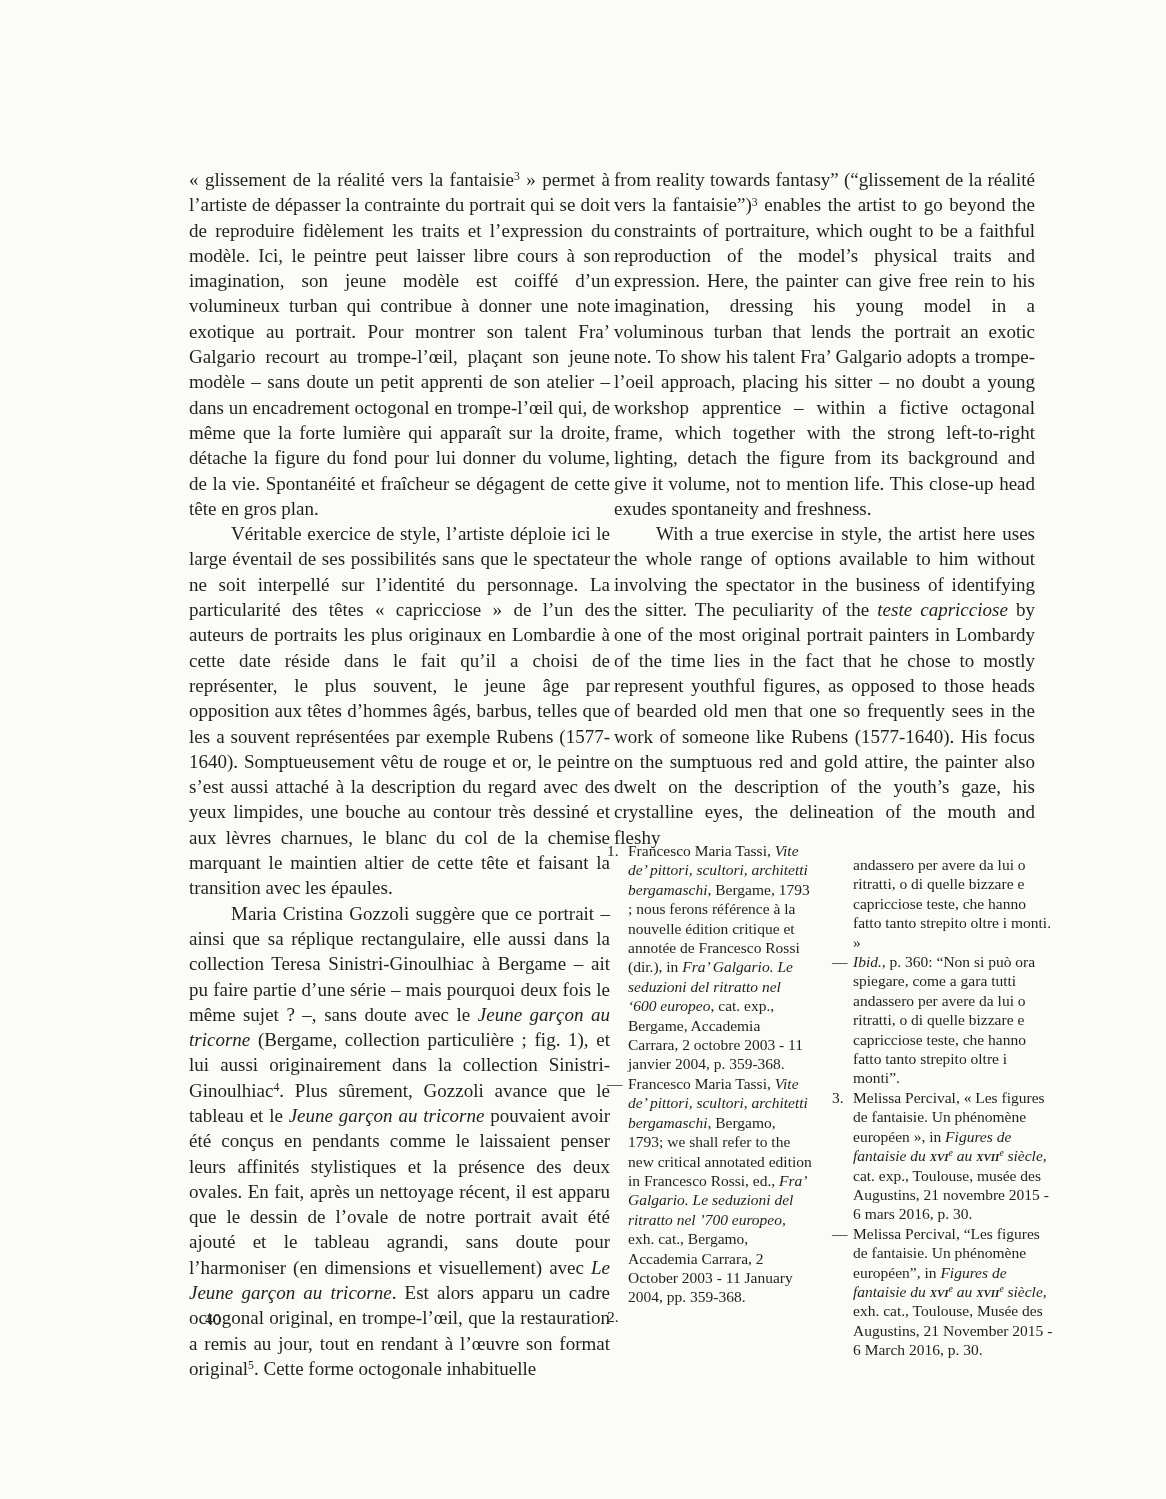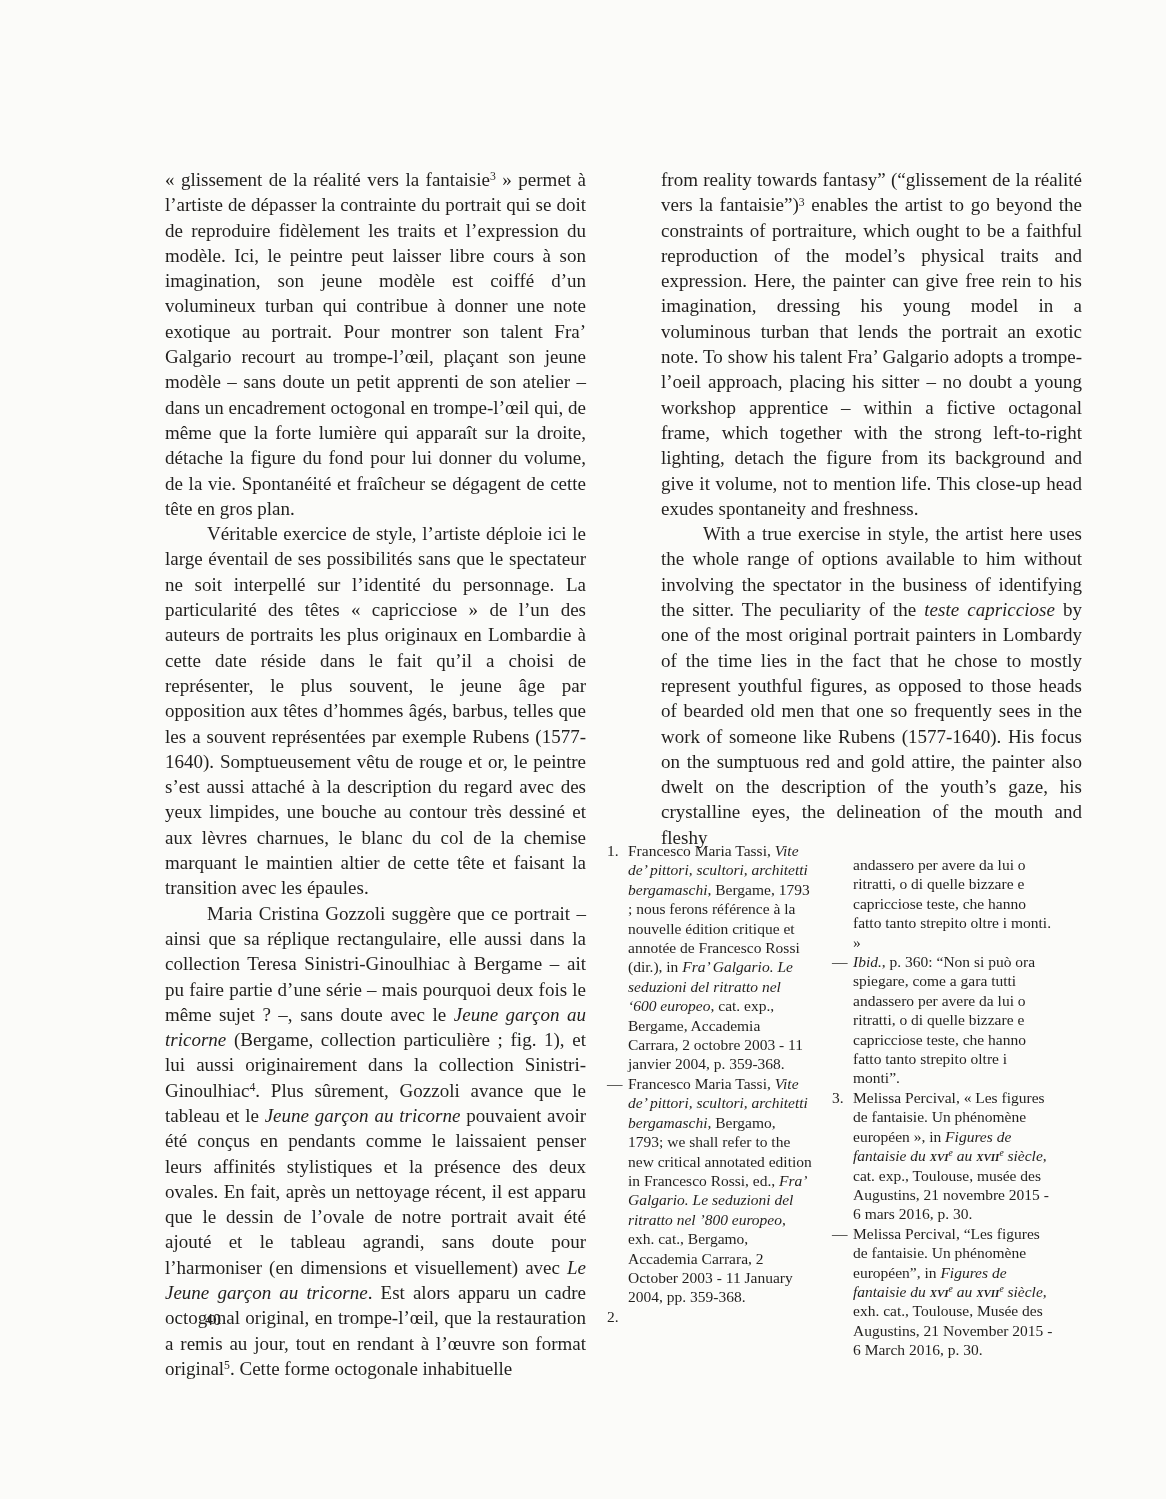"« glissement de la réalité" .main-col { margin-left: none -> 24px }
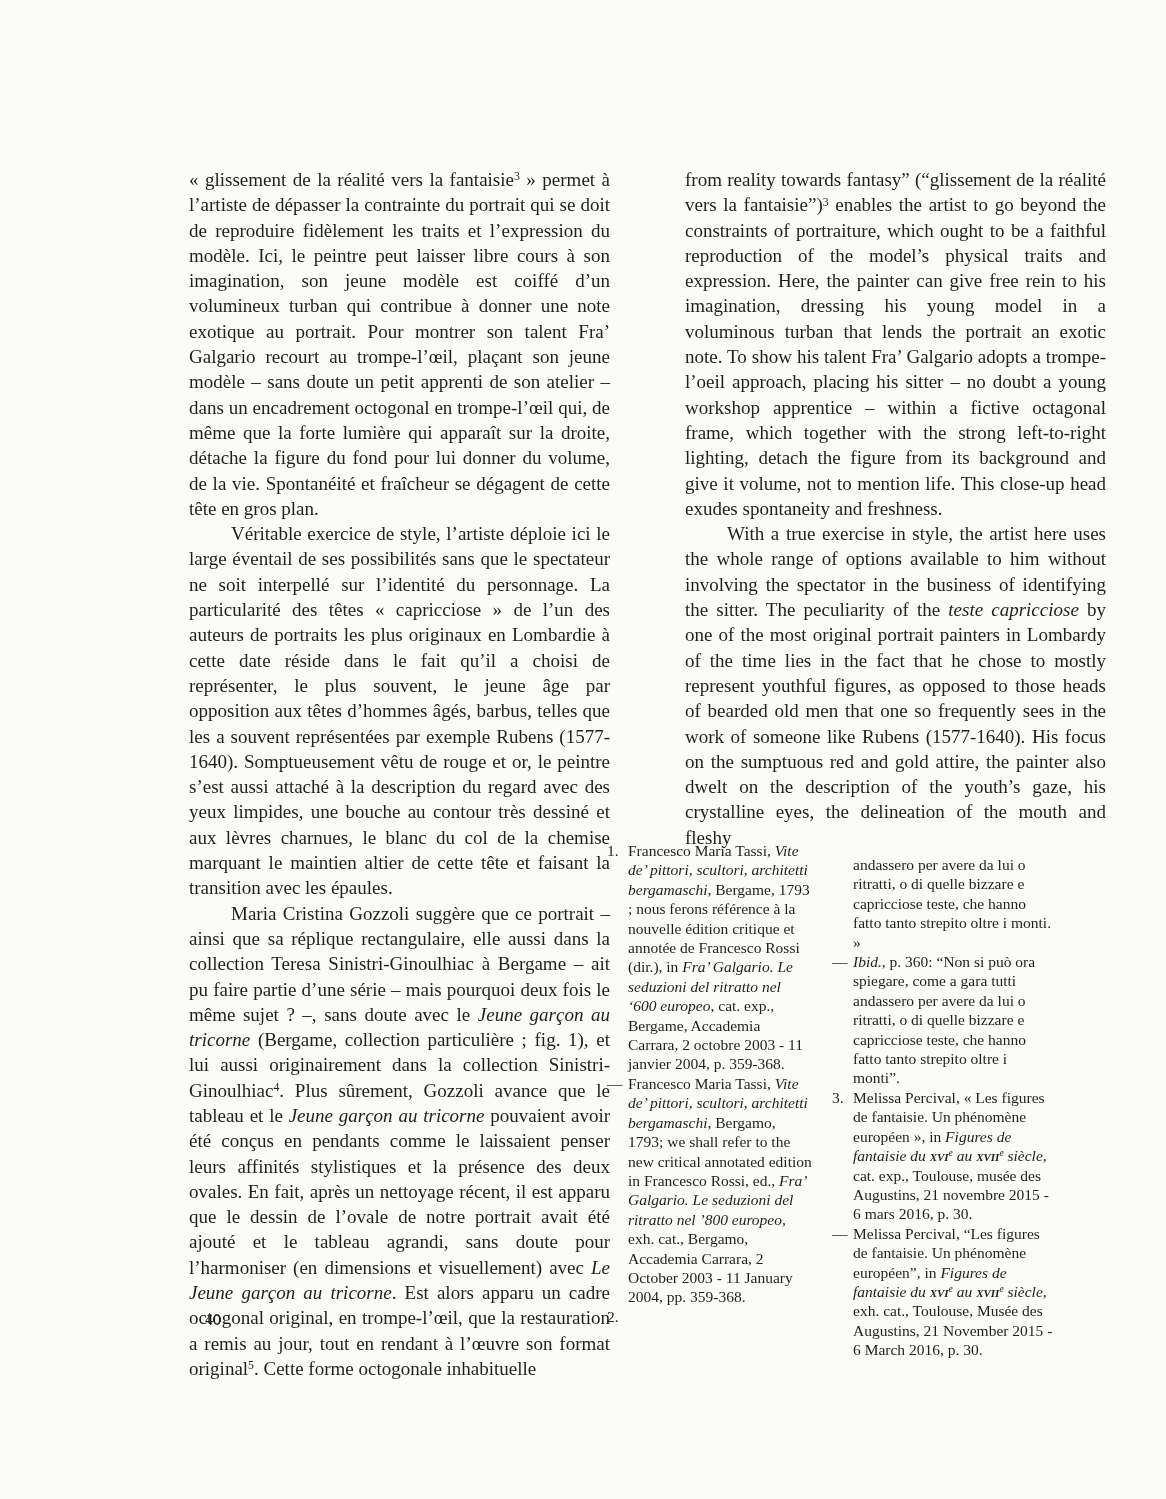"from reality towards fantasy”" #right-col { left: 661px -> 590px }
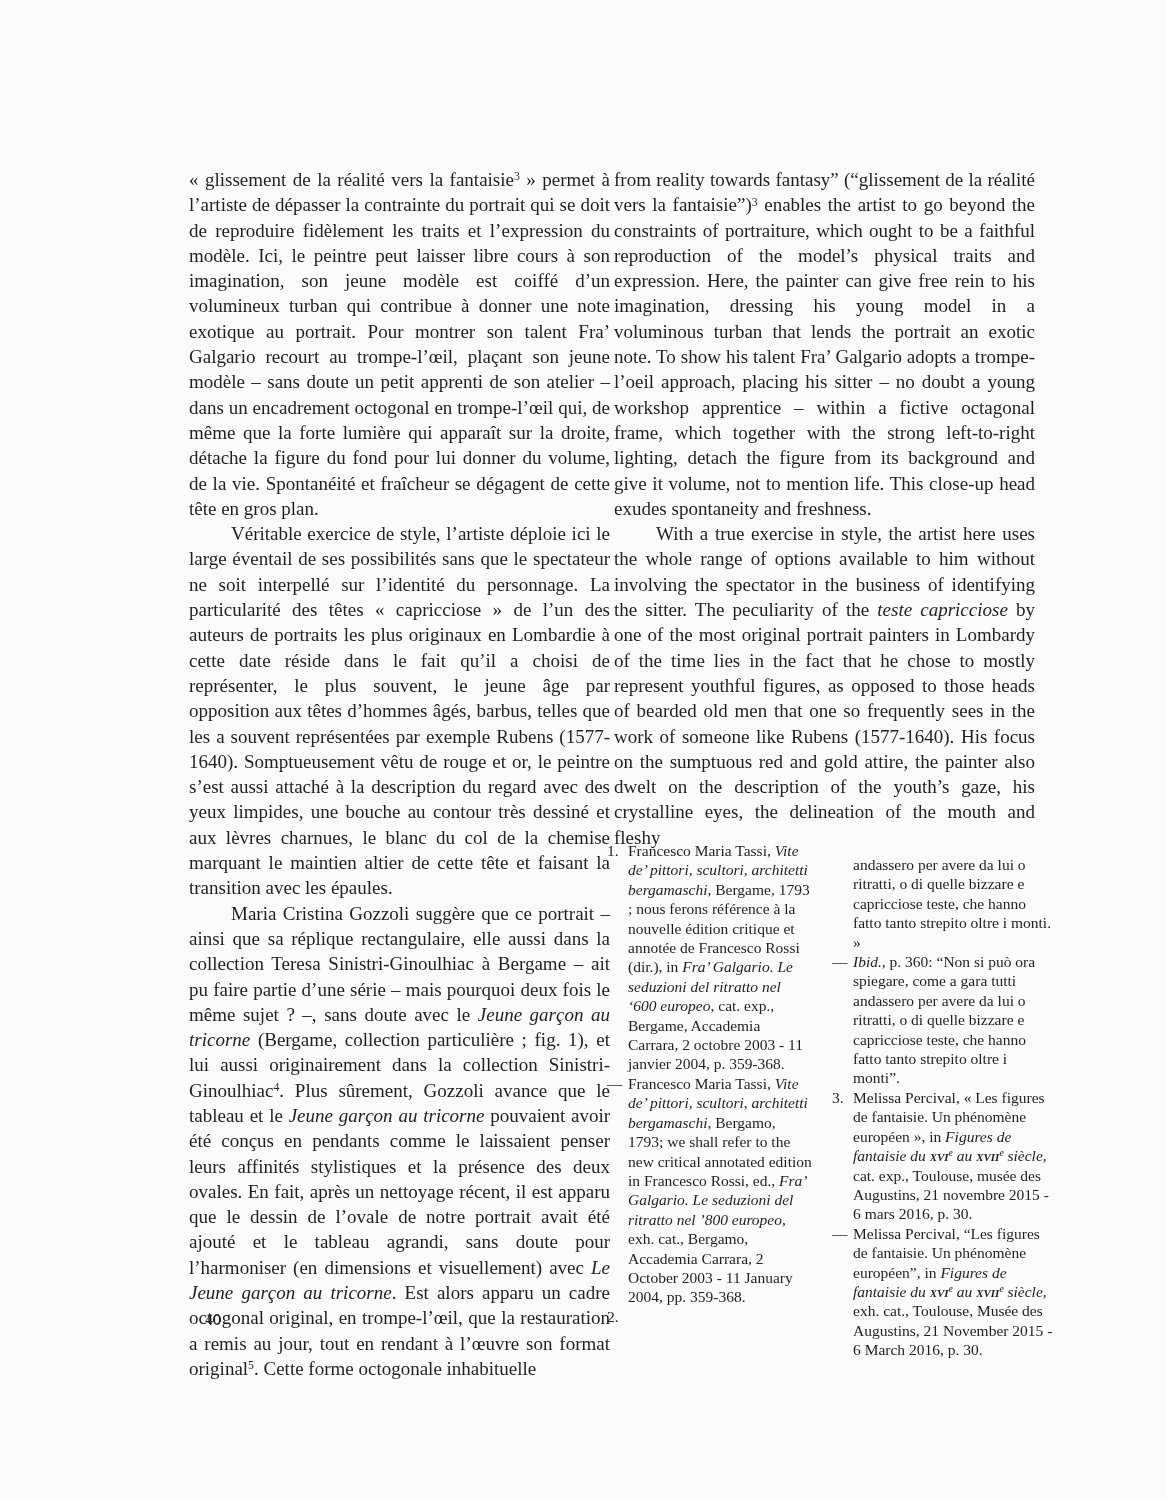"Fra’ Galgario. Le seduzioni del ritratto nel ’800" i { text: ’800 -> ’700 }
